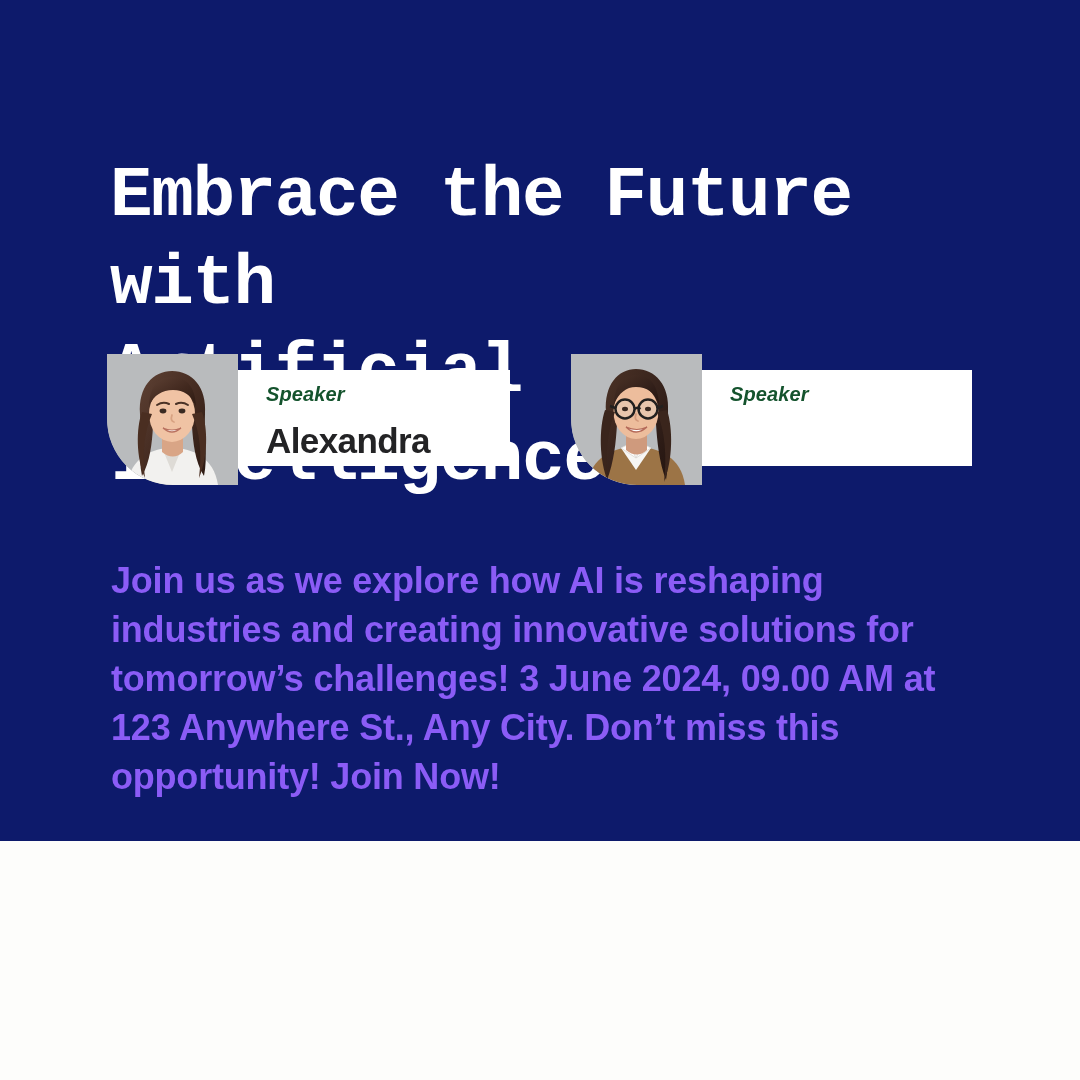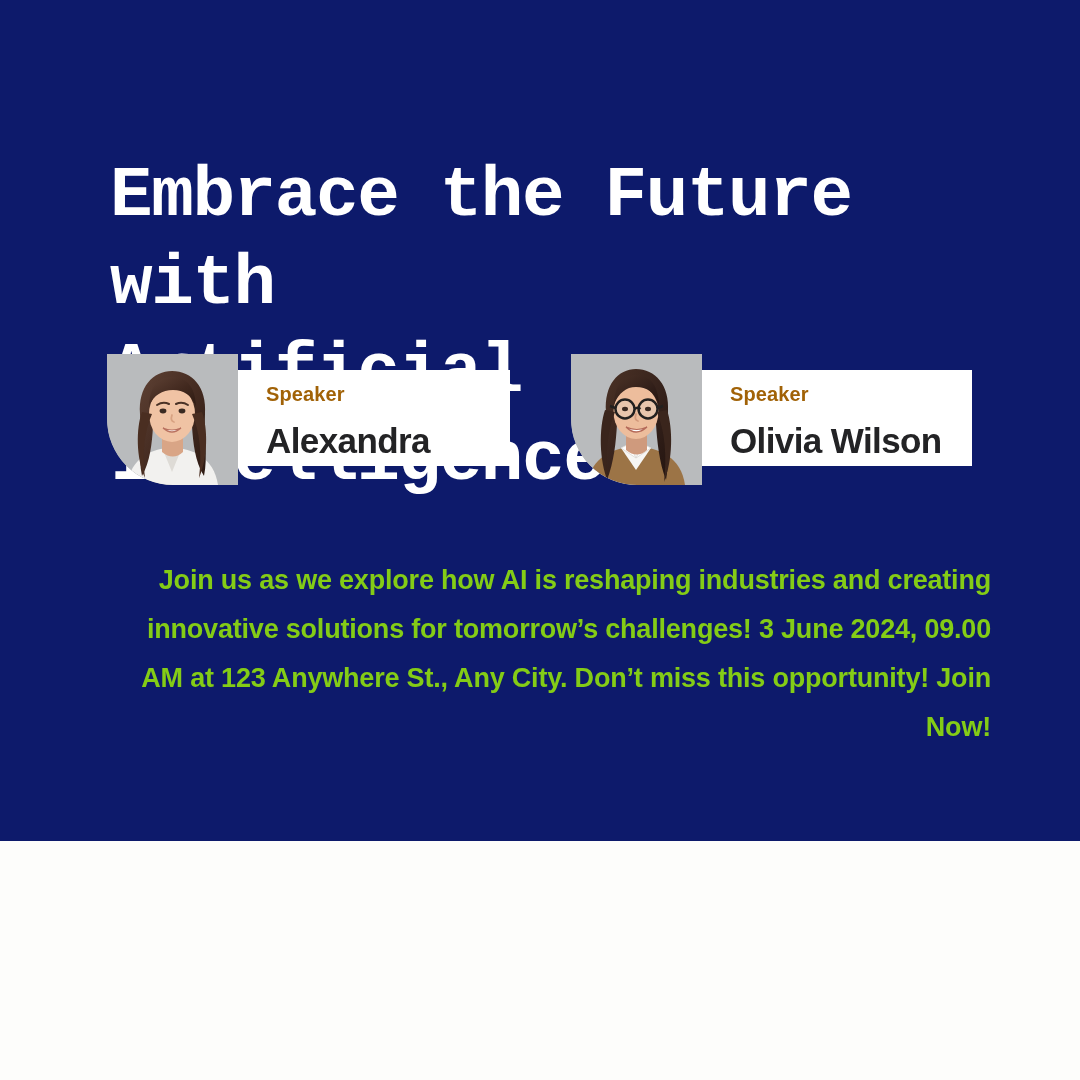"Speaker" .speaker-role { color: #a16207 -> #14532d; font-style: none -> italic }
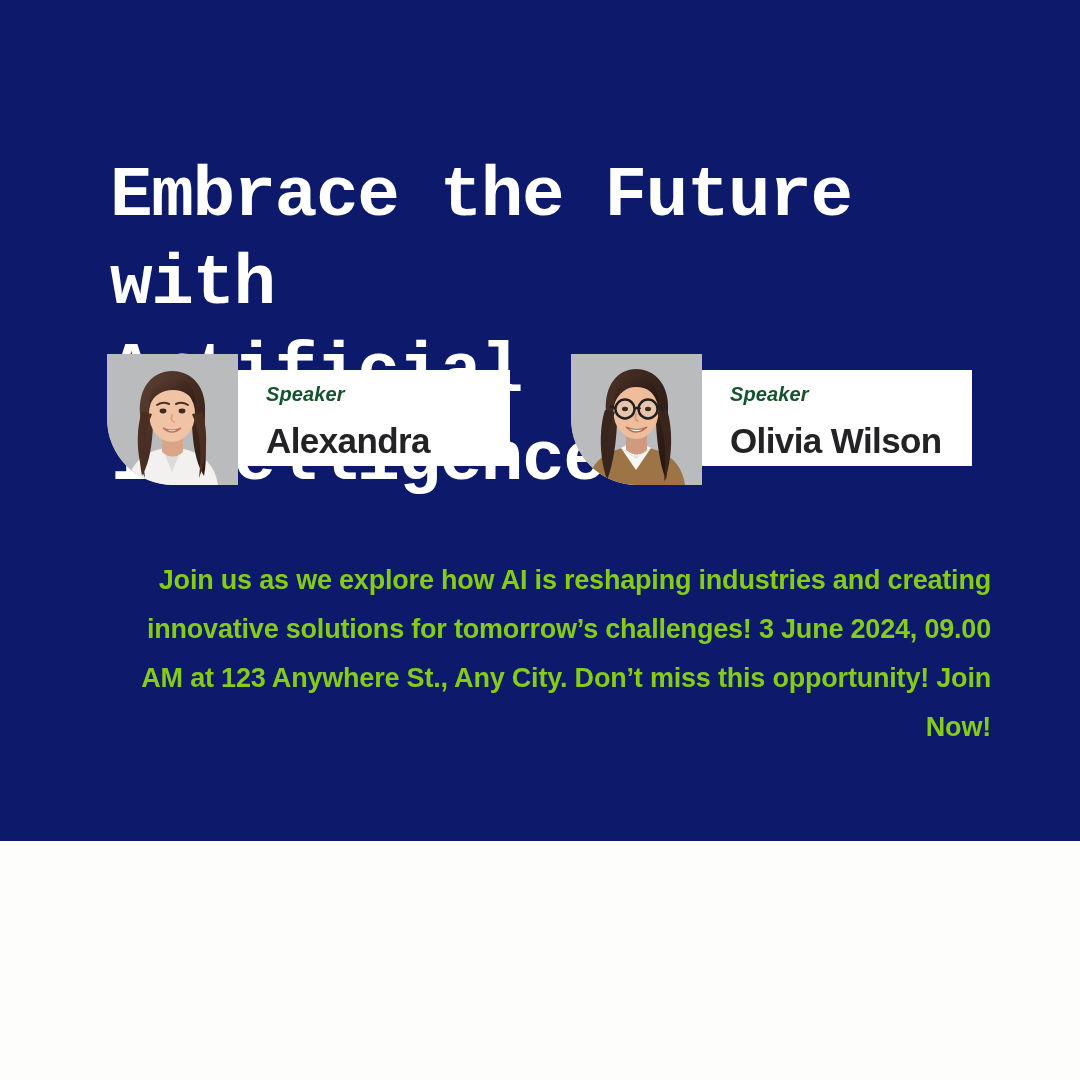"Olivia Wilson" div.speaker-name { html: <div>Olivia Wilson</div> -> none }
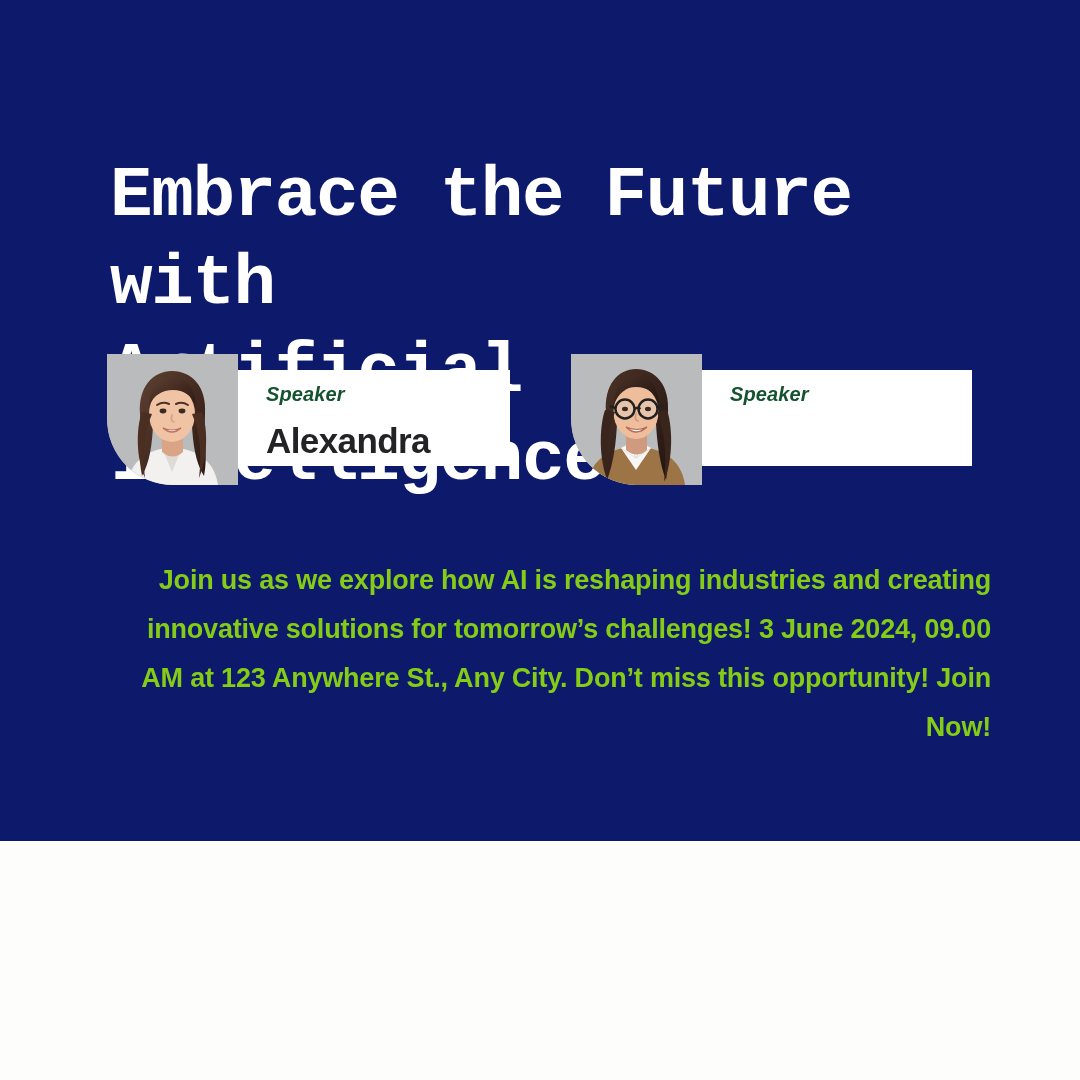"Join us as we explore" .body-copy { color: #84cc16 -> #8b5cf6; font-size: 27px -> 36px; text-align: right -> none }
